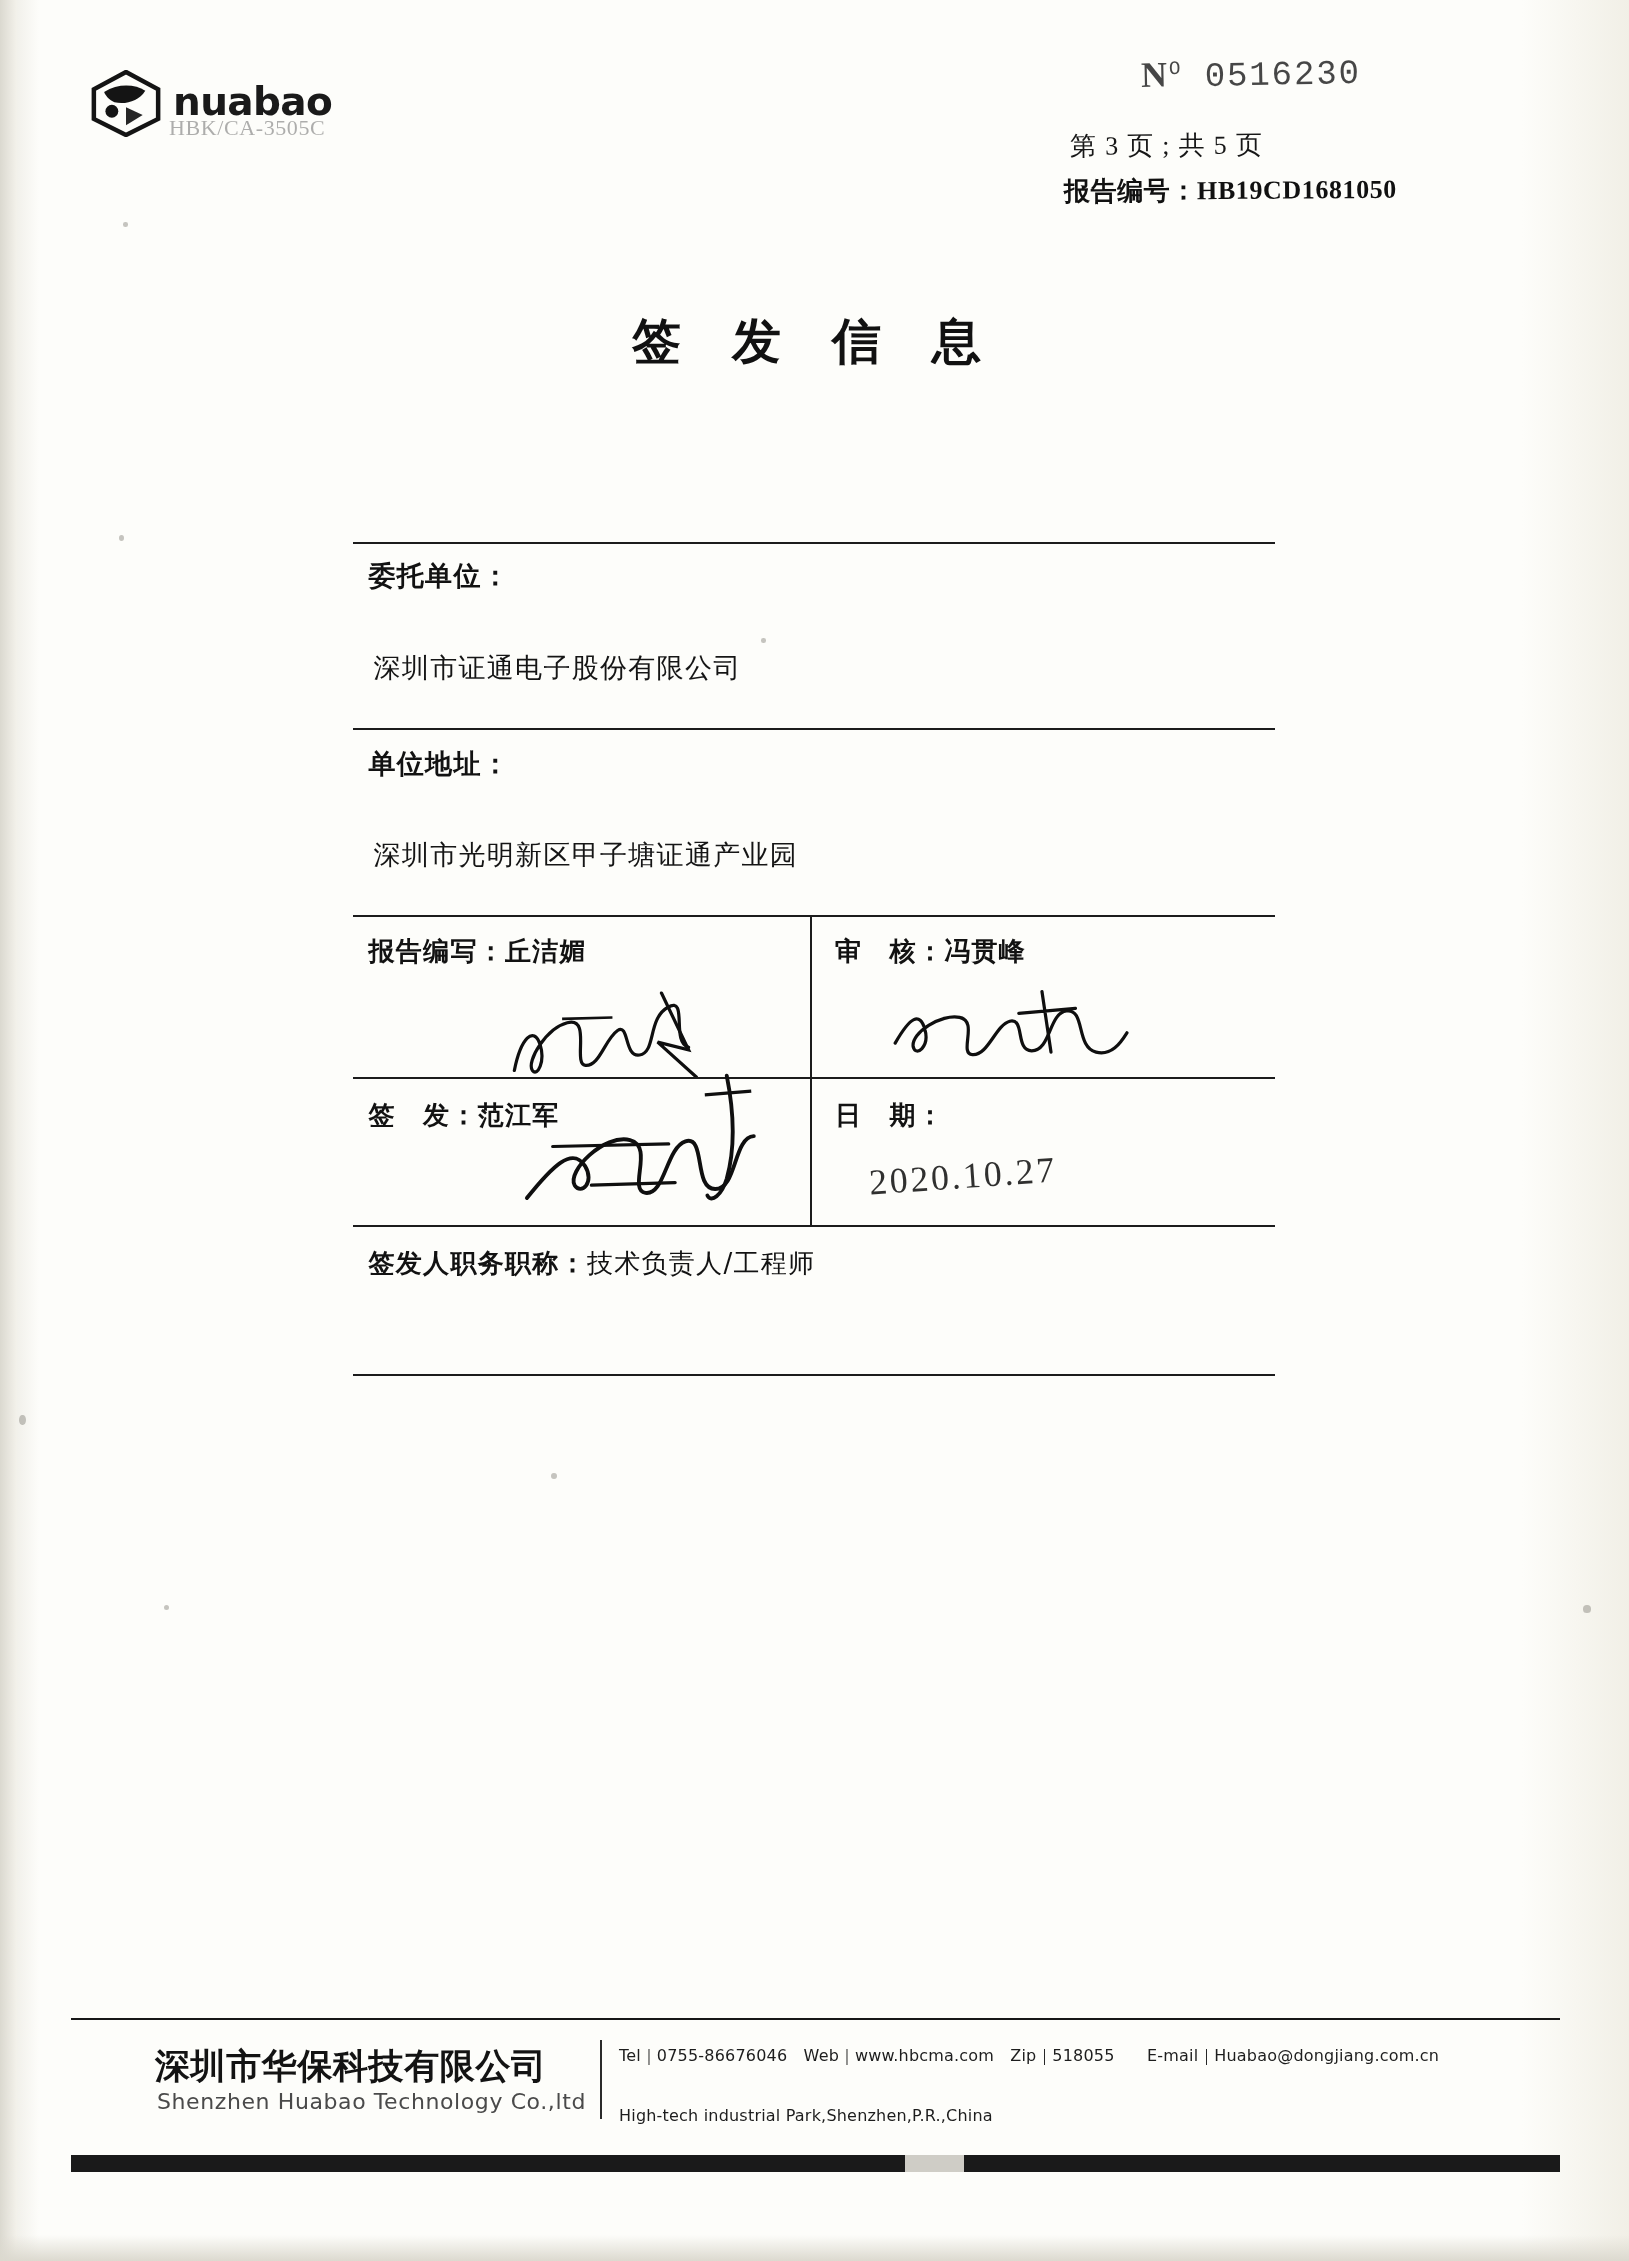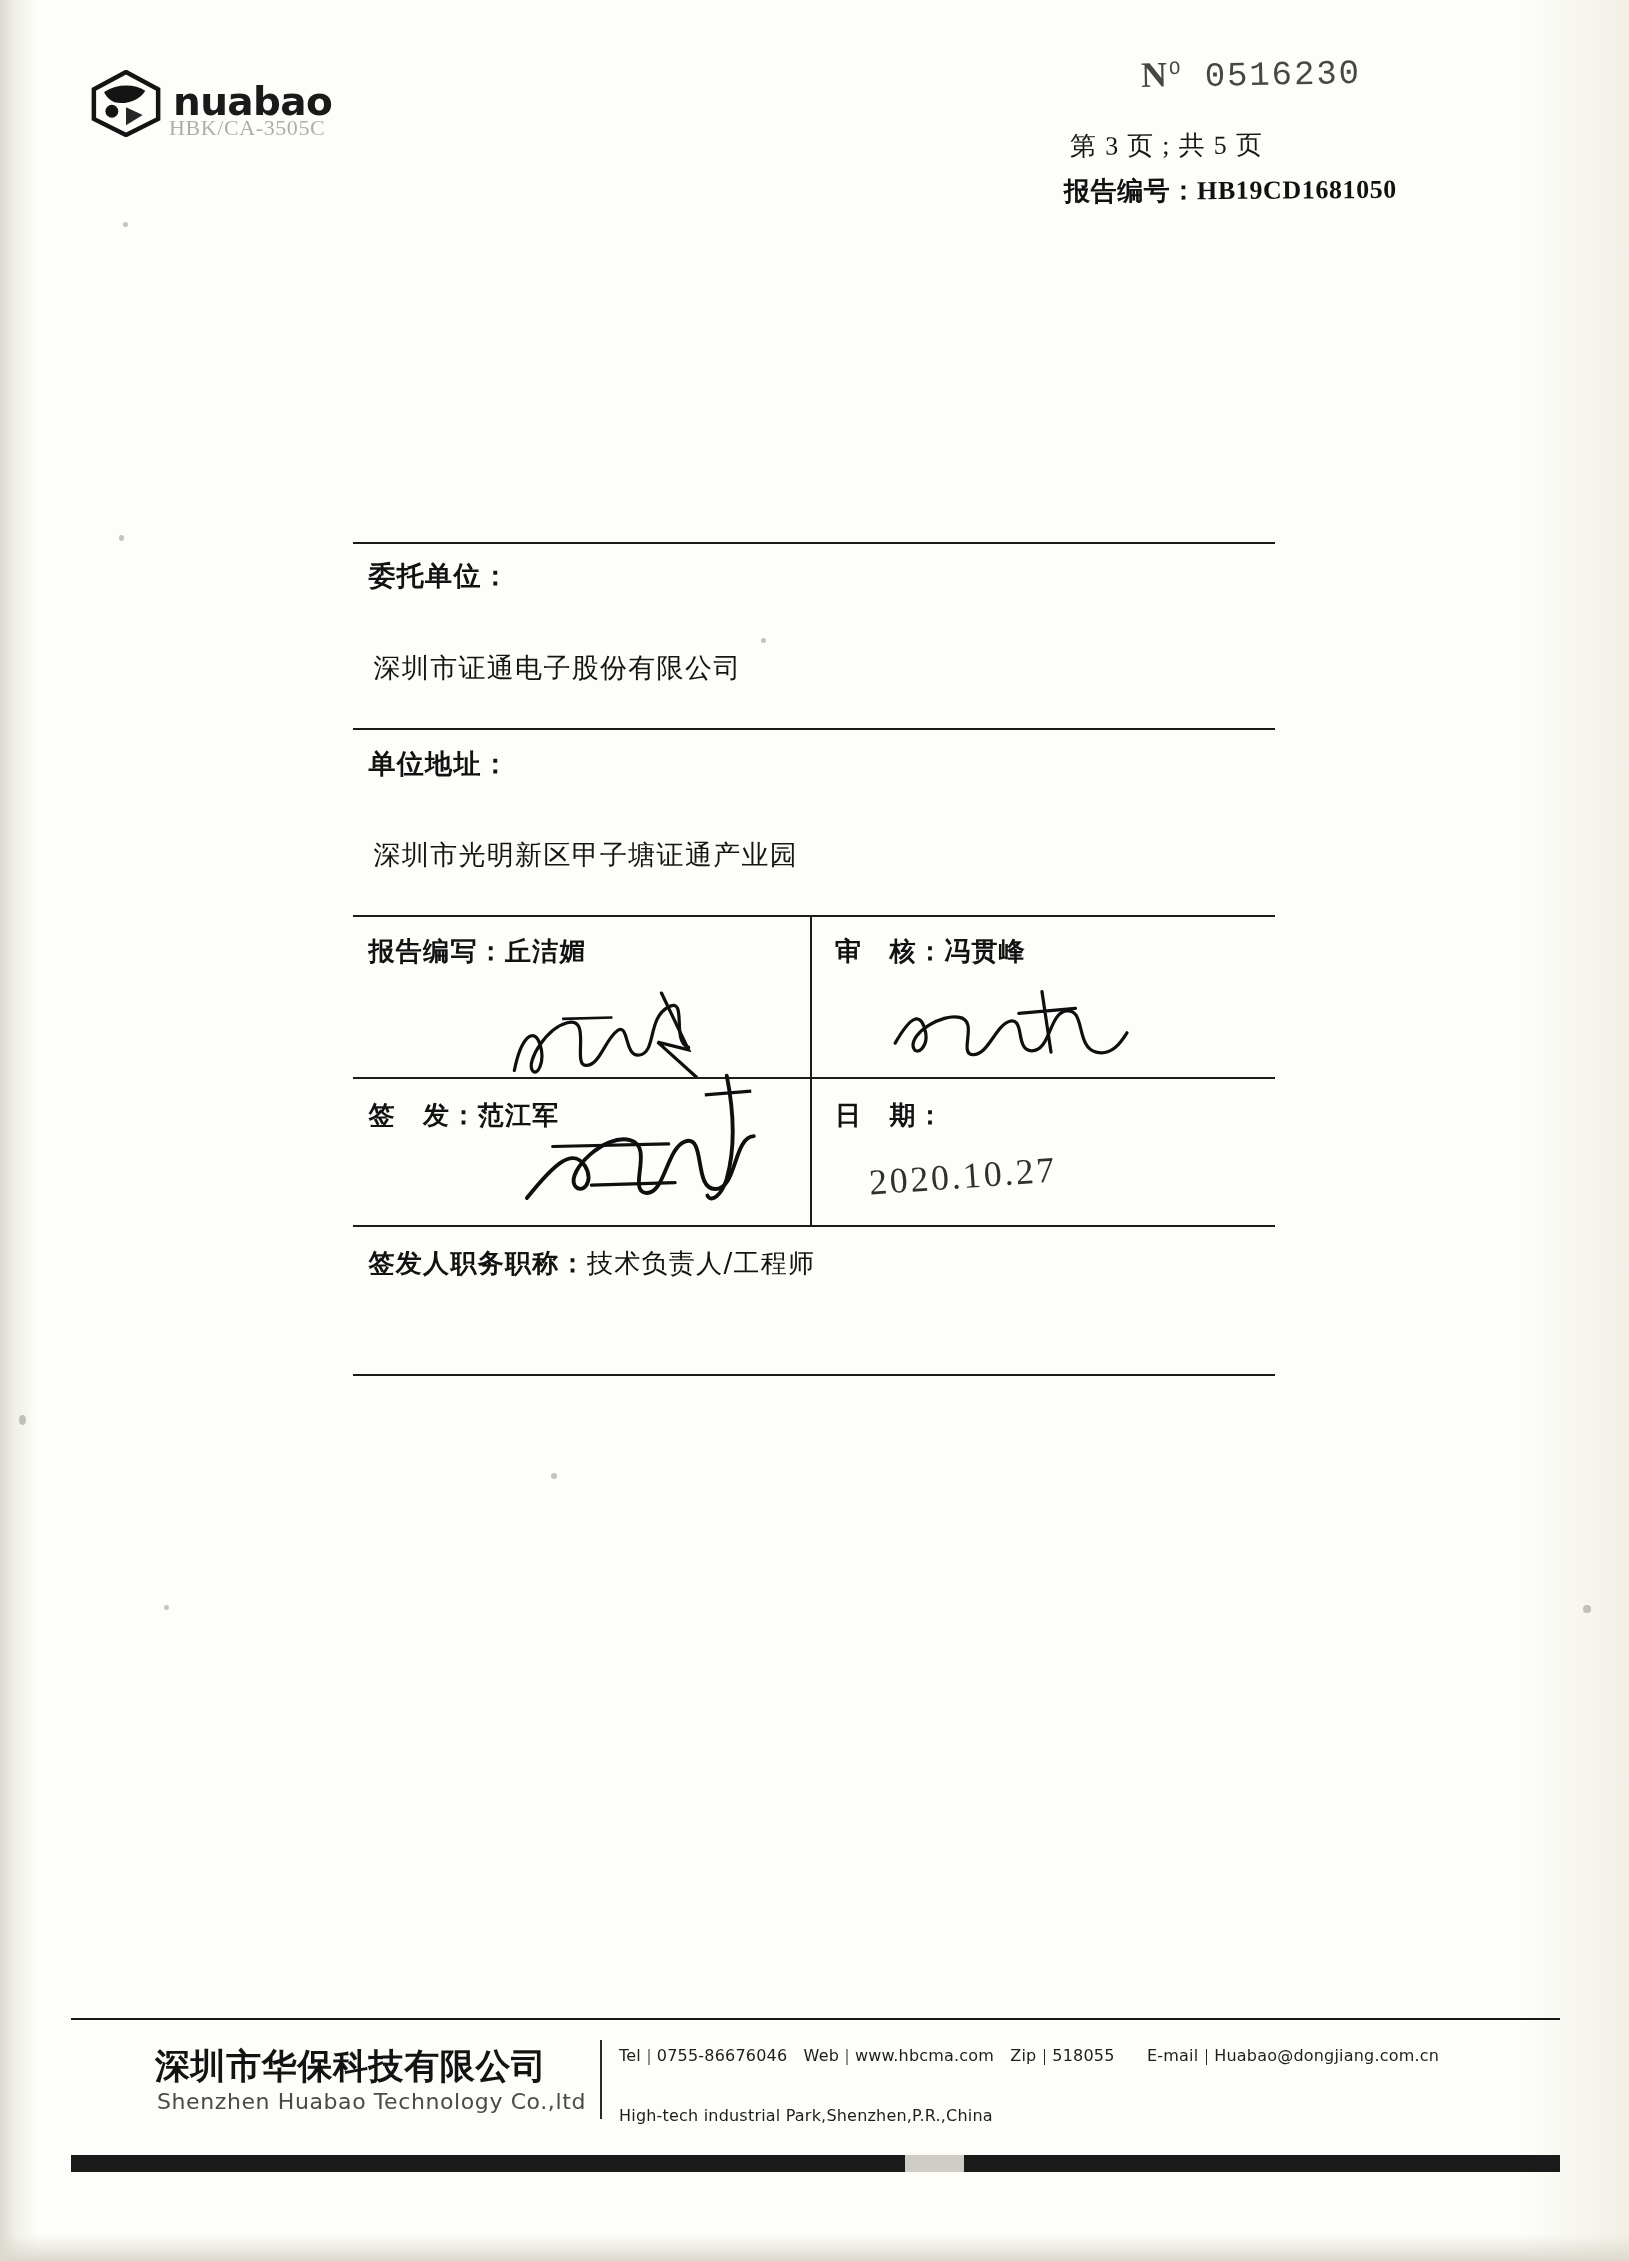"签 发 信 息" div { html: none -> <div>签 发 信 息</div> }
